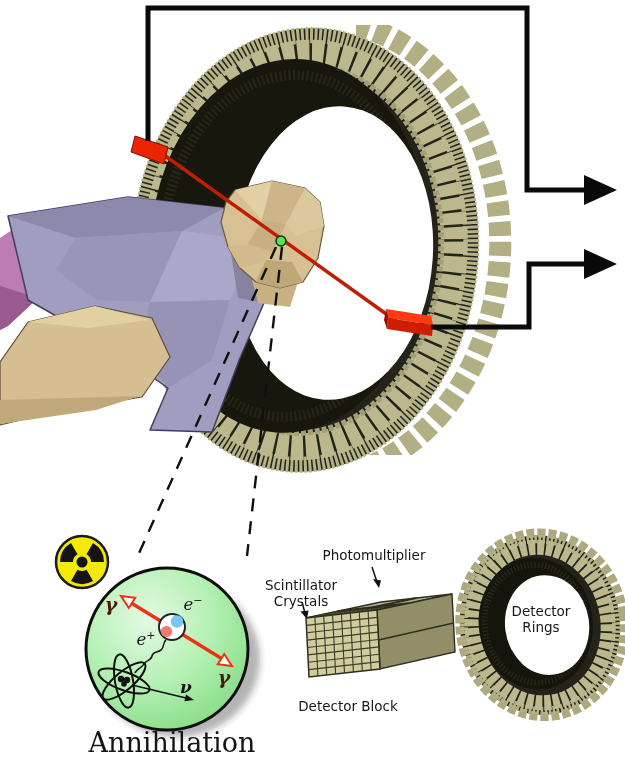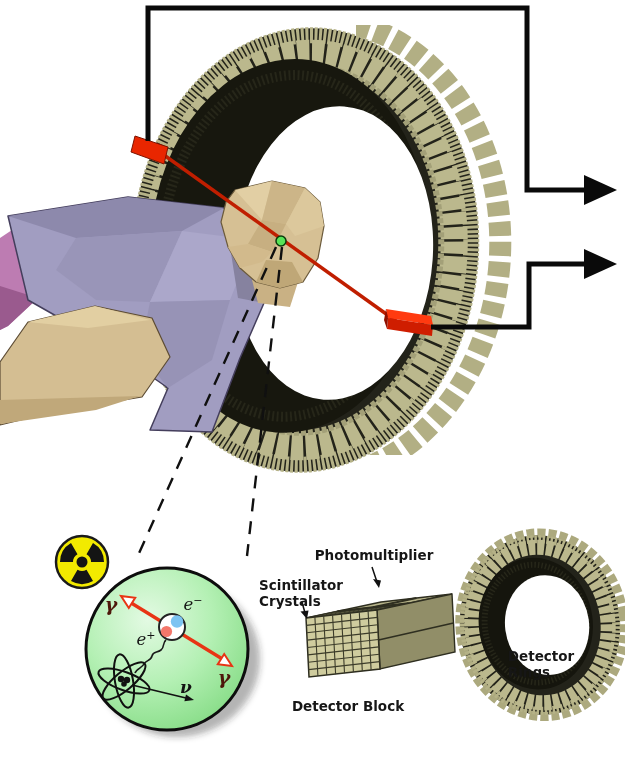"Photomultiplier" .ctrx { font-weight: bold -> none; text-align: none -> center }
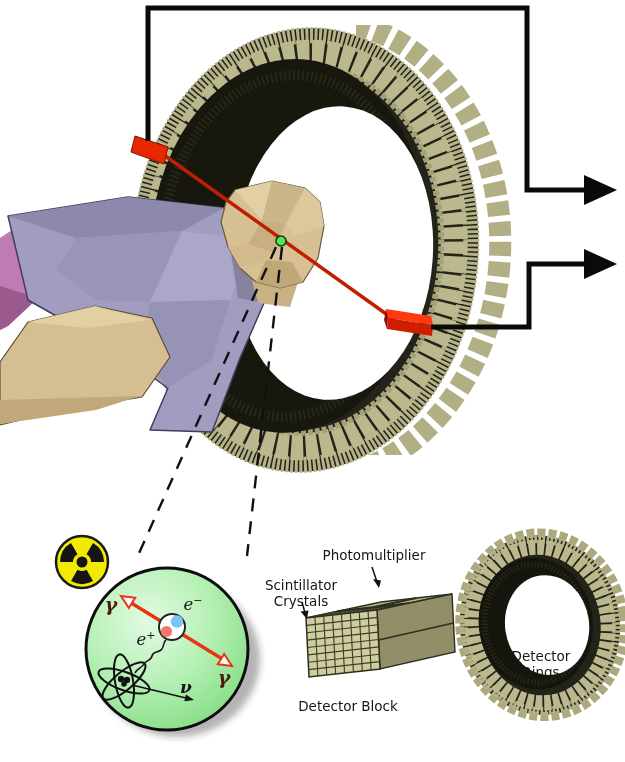"Detector" div.lbl { margin-top: 45px -> none }
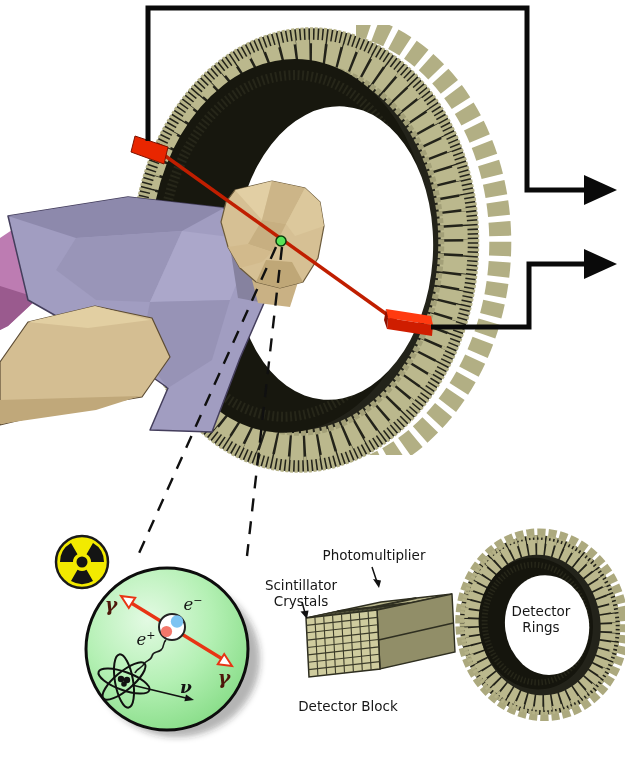"Annihilation" div.lbl { html: none -> <div>Annihilation</div> }
